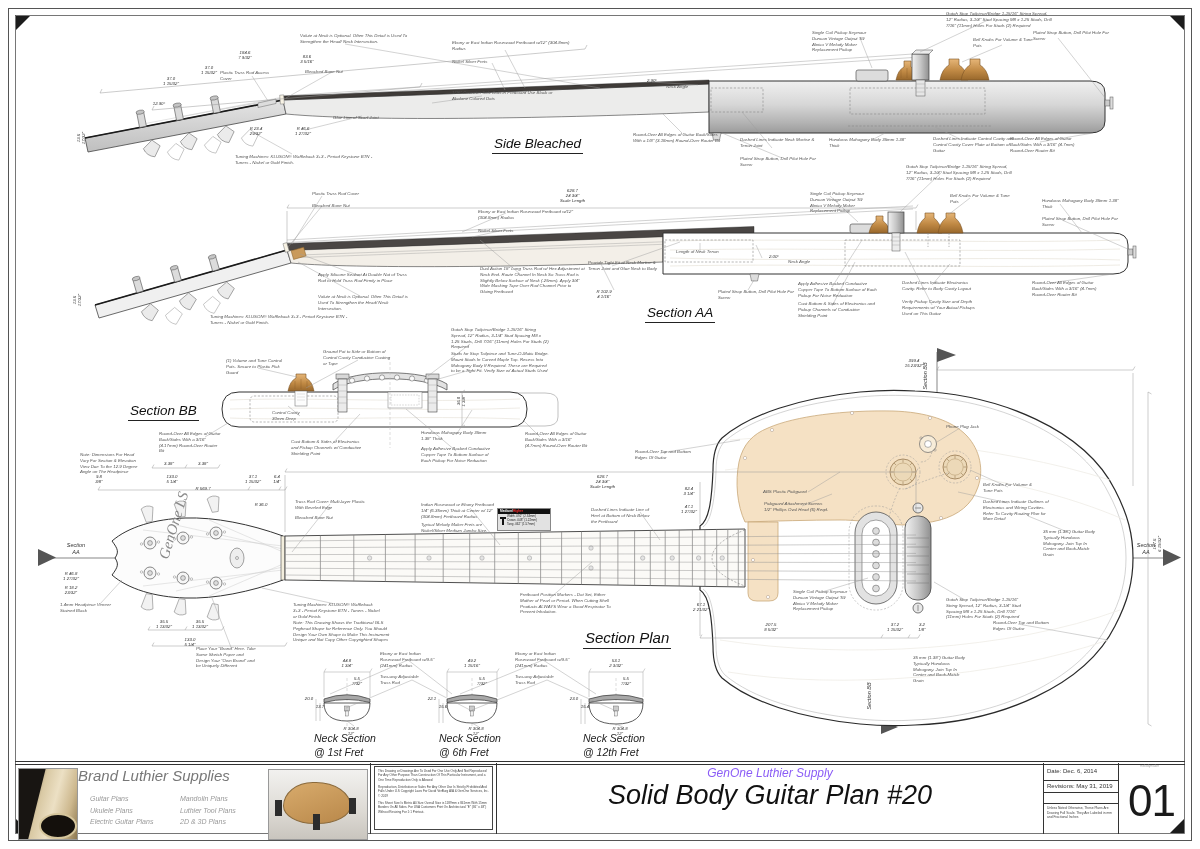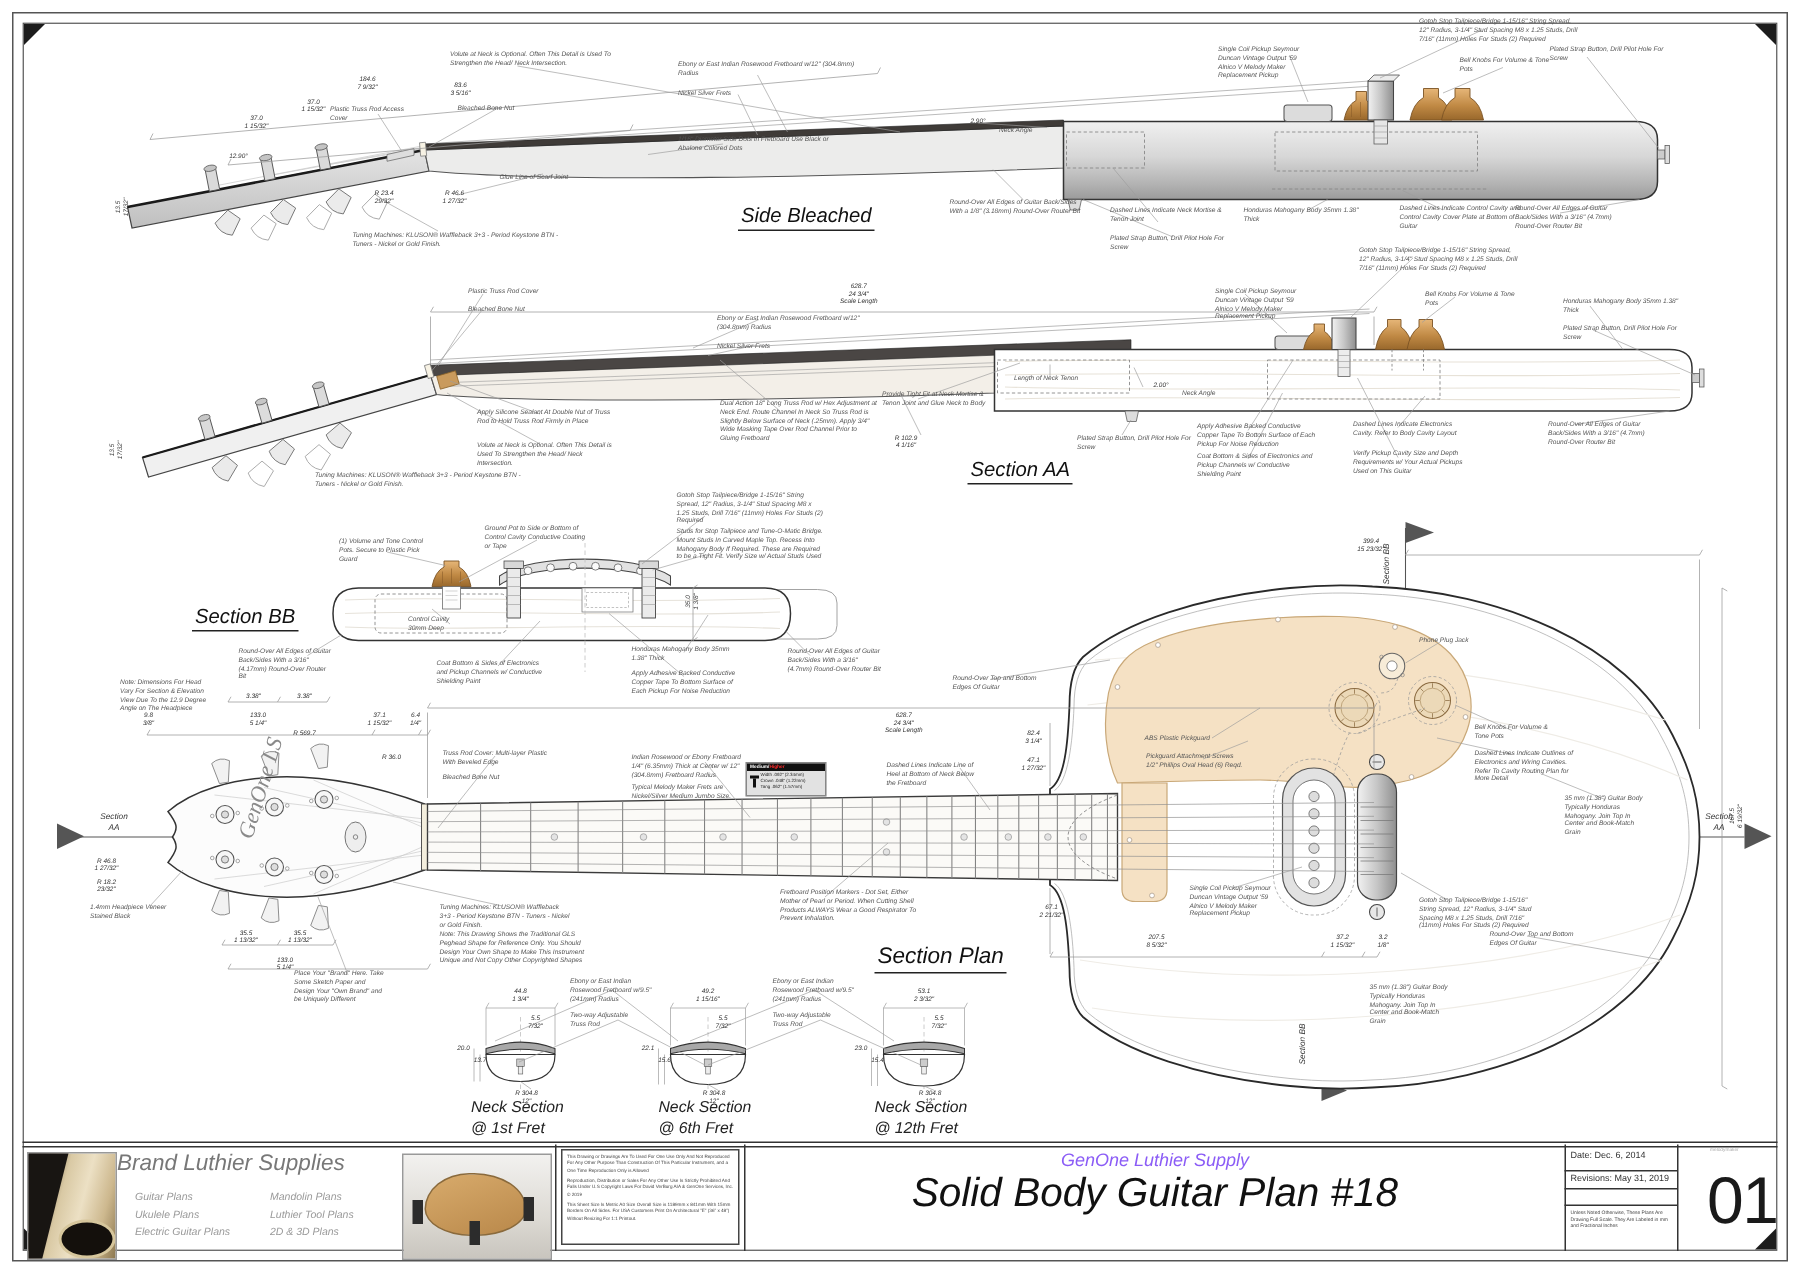"Solid Body Guitar Plan #18" div.tbx { text: 18 -> 20 }
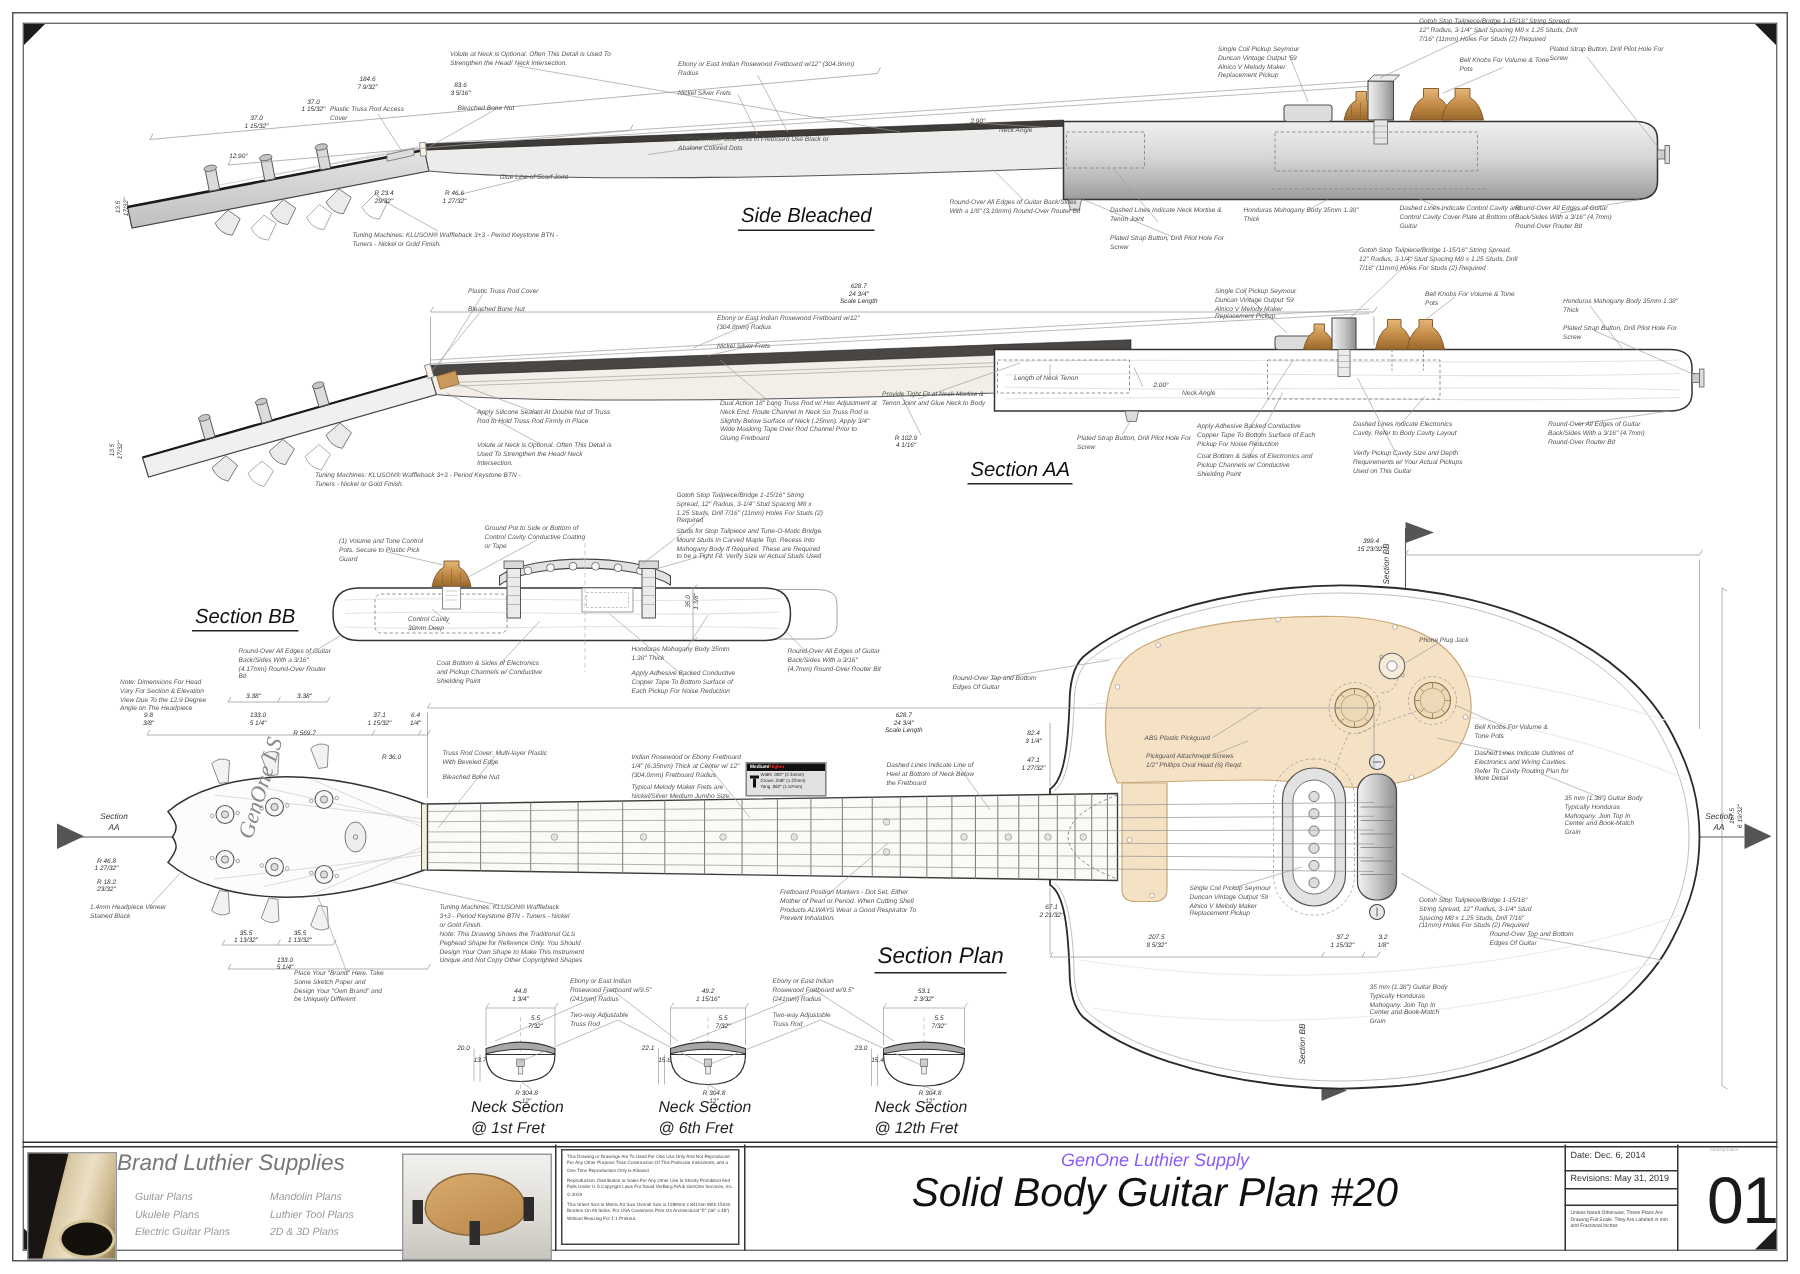"01" div.tbx { text-align: right -> center }
